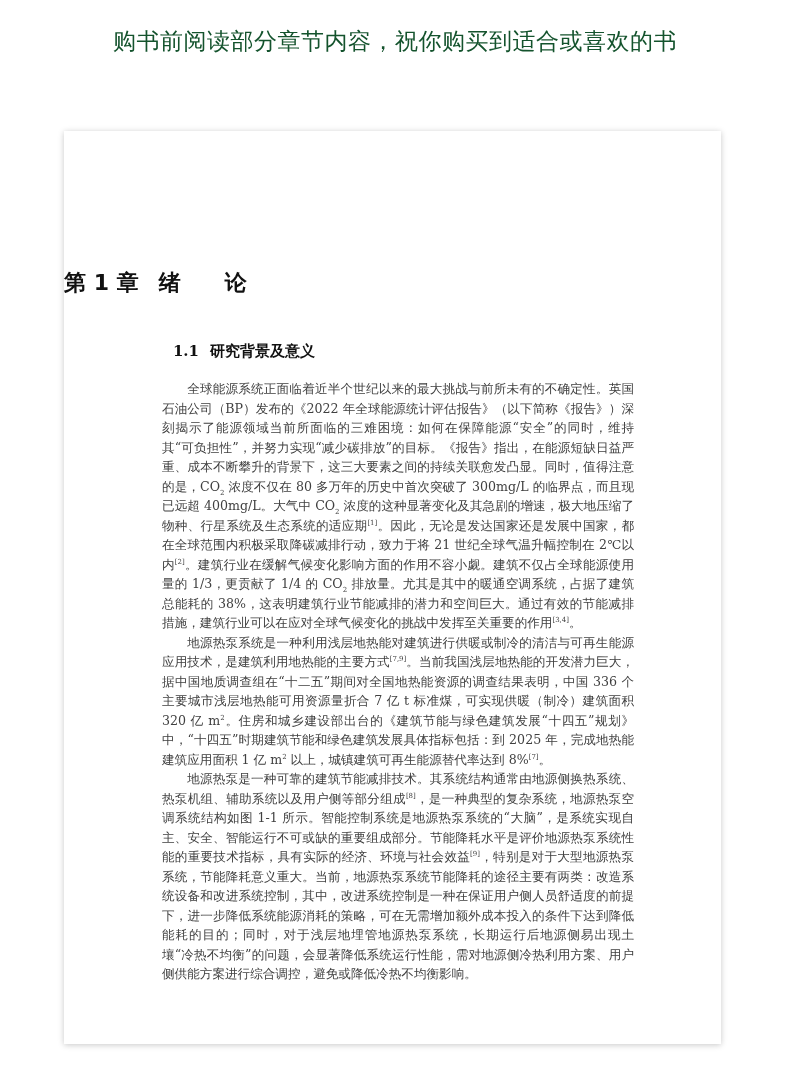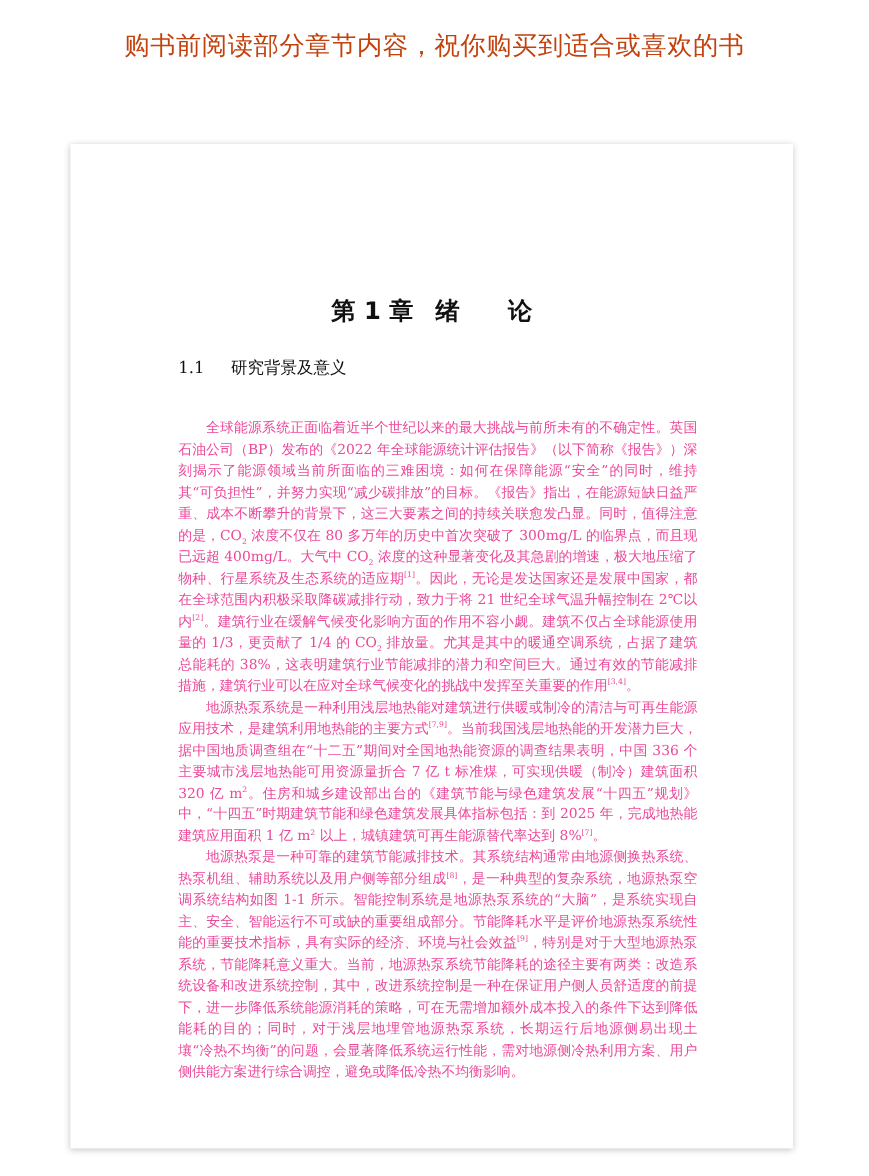"购书前阅读部分章节内容，祝你购买到适合或喜欢的书" .banner { color: #c2410c -> #14532d }
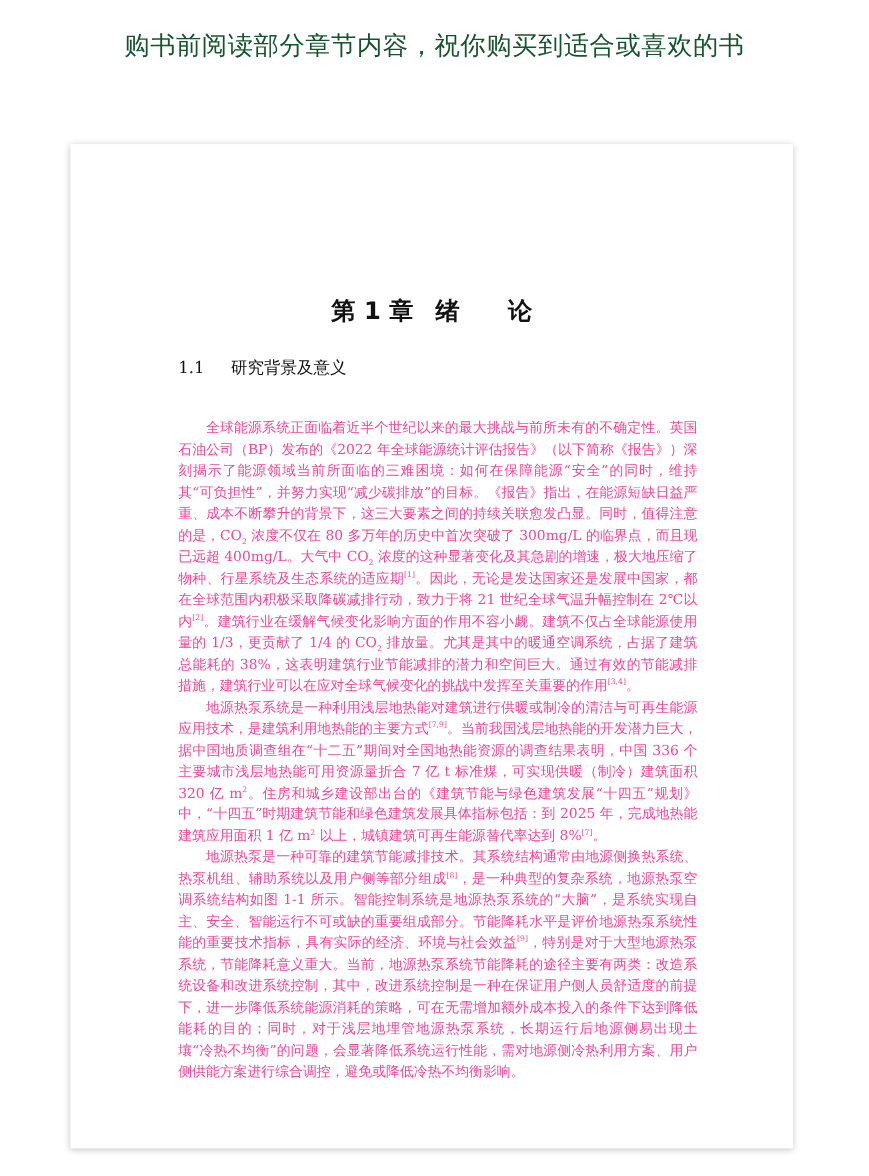"第 1 章 绪 论" .chapter-title { text-align: center -> left }
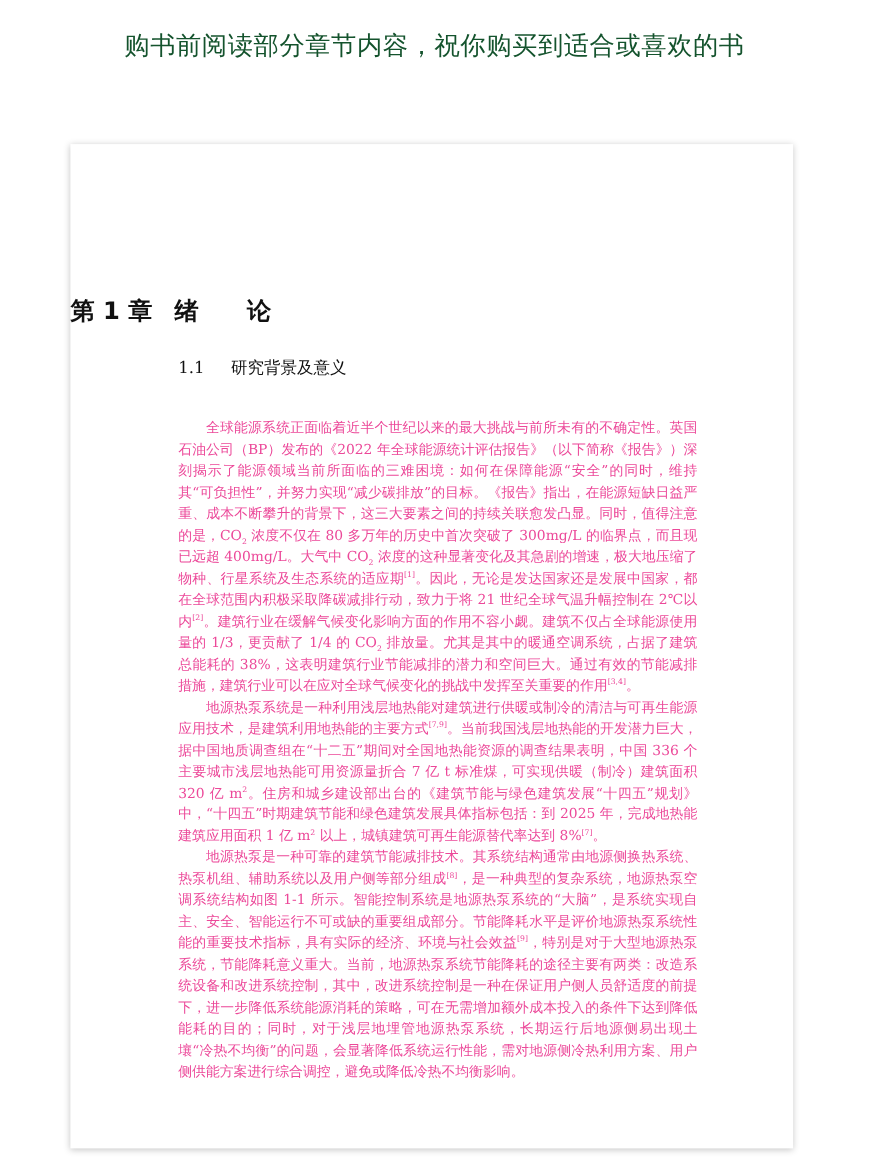"1.1 研究背景及意义" .section-title { font-weight: normal -> bold; text-align: none -> center; top: 194px -> 211px }
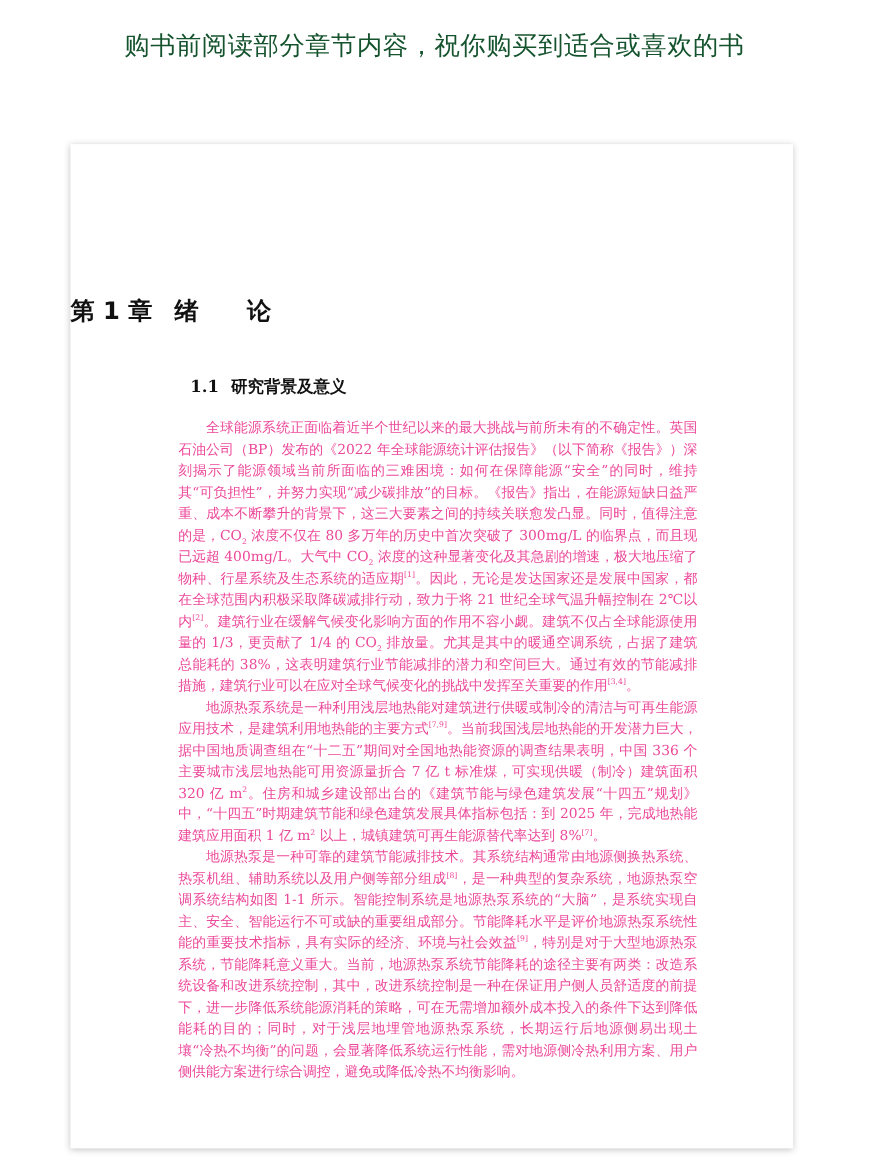"全球能源系统正面临着近半个世纪以来的最大挑战与前所未有的不确定性。英国石油公司（" .body { color: #ec4899 -> #404040 }
